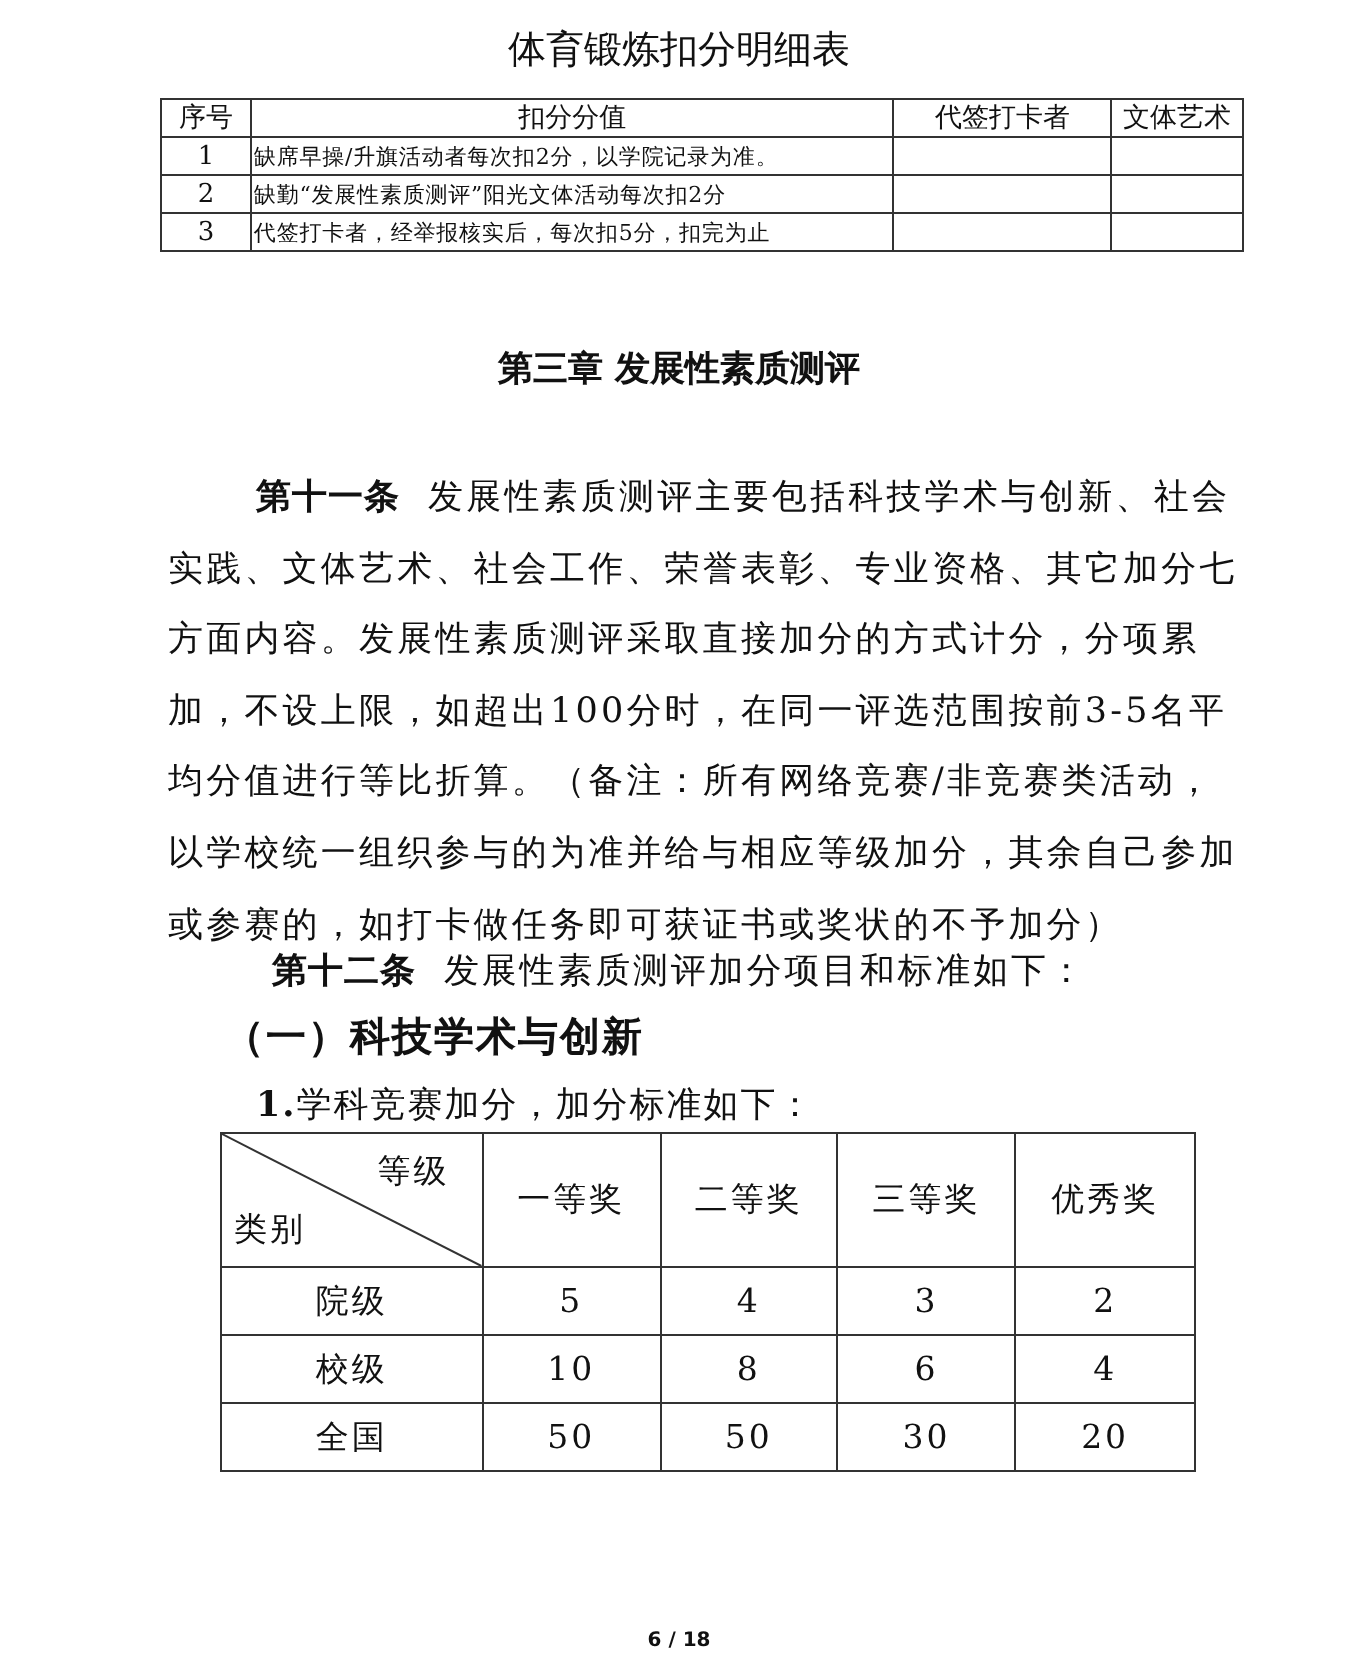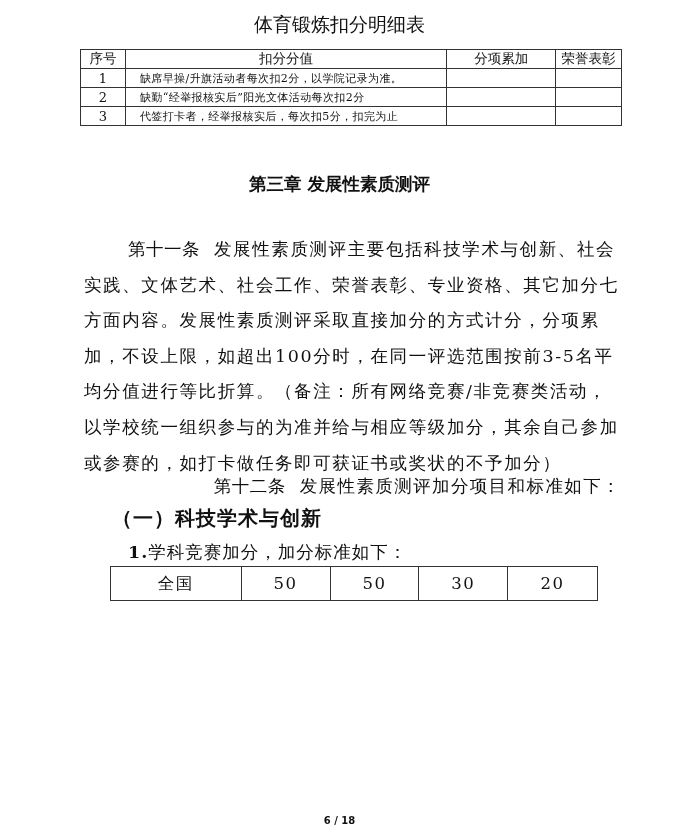"分项累加" th.sans { text: 分项累加 -> 代签打卡者 }
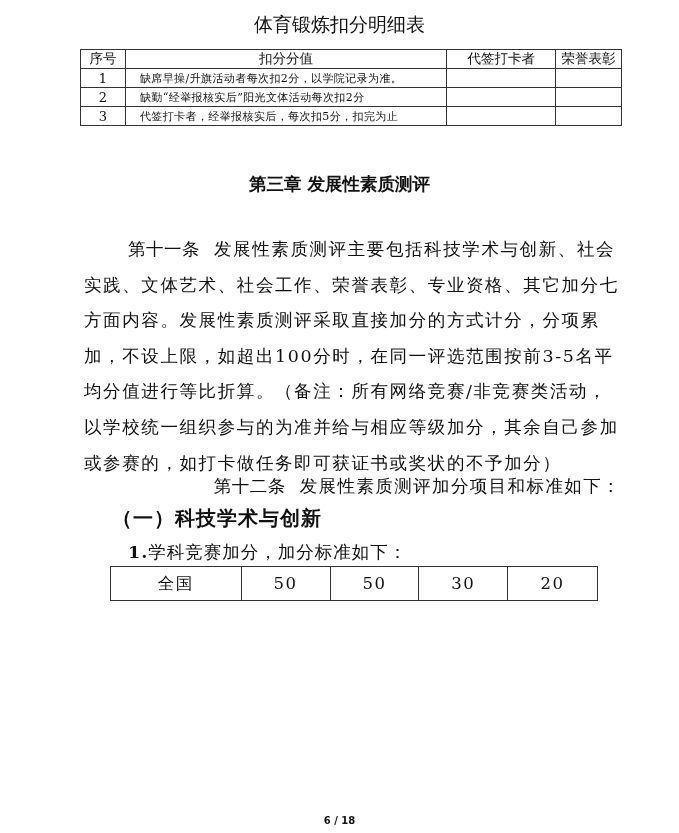"荣誉表彰" th.sans { text: 荣誉表彰 -> 文体艺术 }
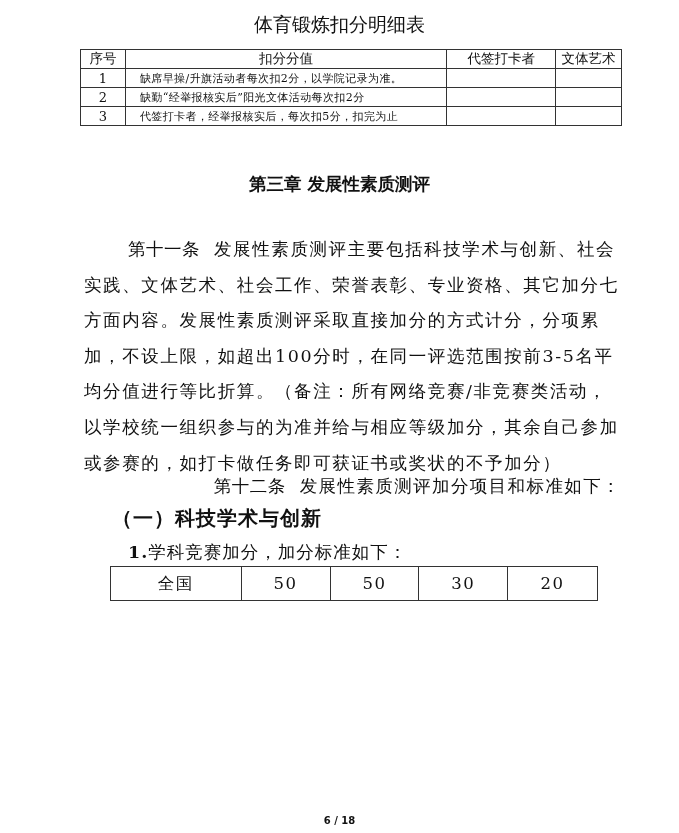"缺席早操/升旗活动者每次扣2分，以学院记录为准。" #t1 td.txt { padding-left: 14px -> 1px }
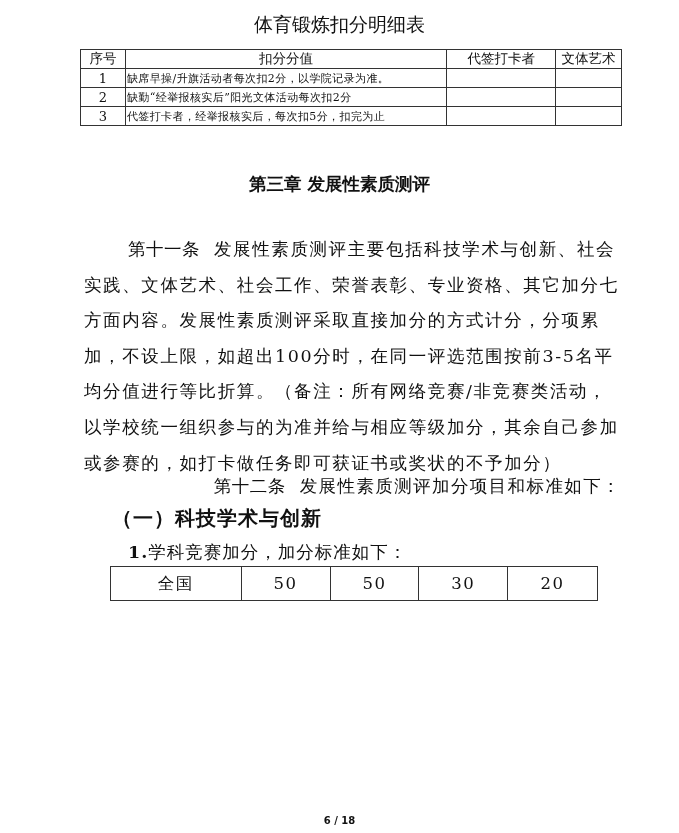"缺勤“经举报核实后”阳光文体活动每次扣2分" td.txt { text: 经举报核实后 -> 发展性素质测评 }
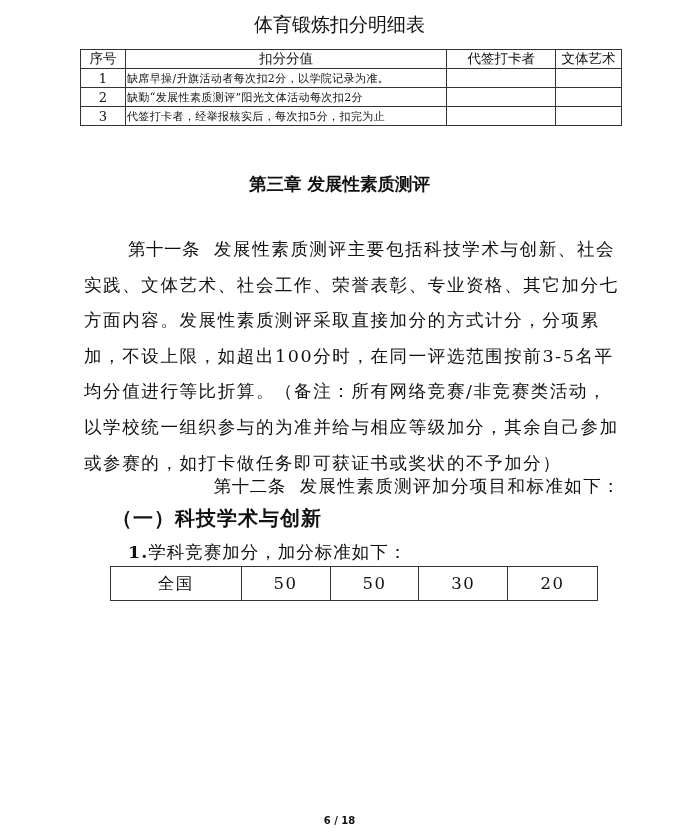"第十一条" .art { font-weight: normal -> bold }
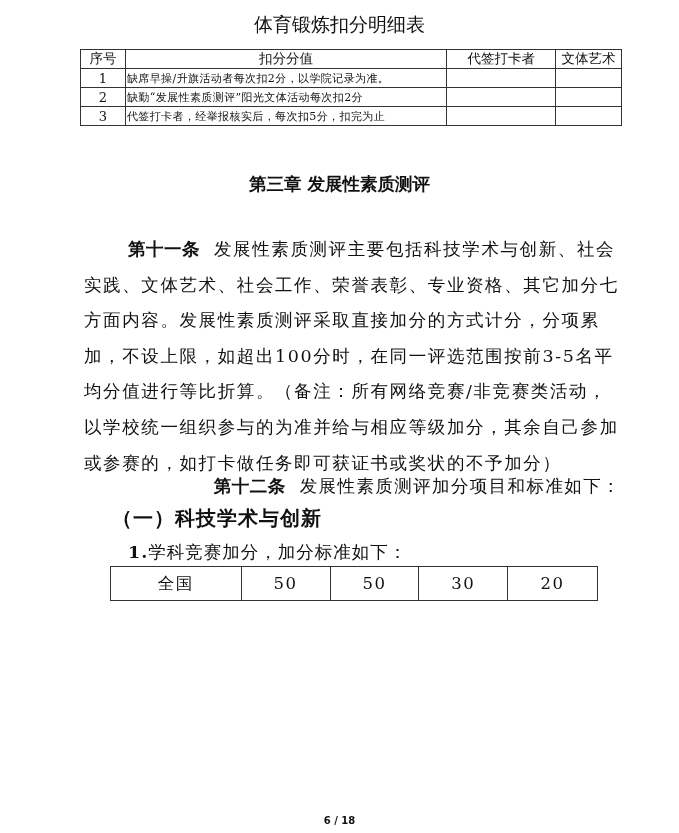"第十二条 发展性素质测评加分项目和标准如下：" #p12 { left: 121px -> 136px; text-align: right -> none }
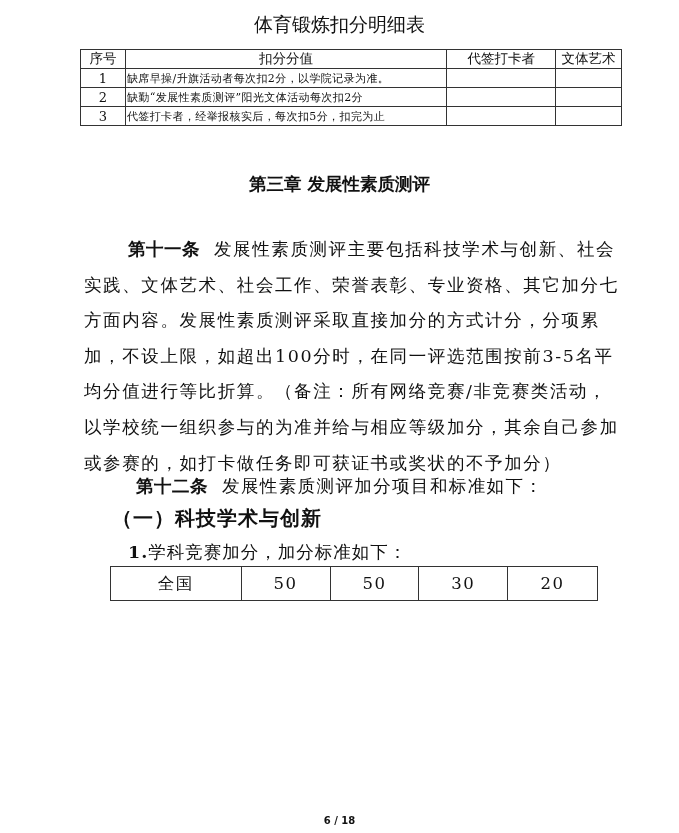"等级" tr.hdr { html: none -> <tr> <td> <svg> <line></line> </svg> <span>等级</span> <span>类别</span> </td> <td>一等奖</td> <td>二等奖</td> <td>三等奖</td> <td>优秀奖</td> </tr> }
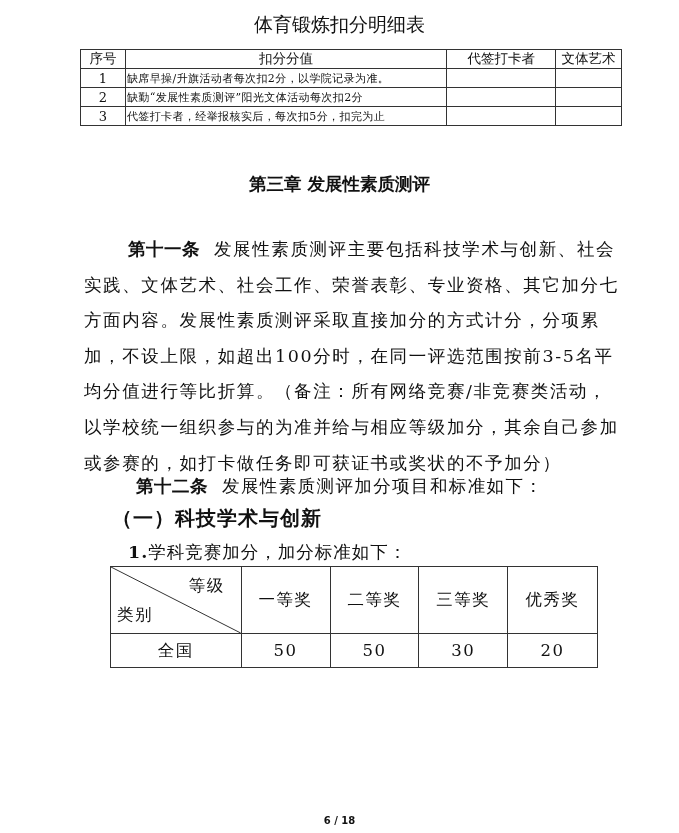"院级" tr.row { html: none -> <tr> <td>院级</td> <td>5</td> <td>4</td> <td>3</td> <td>2</td> </tr> }
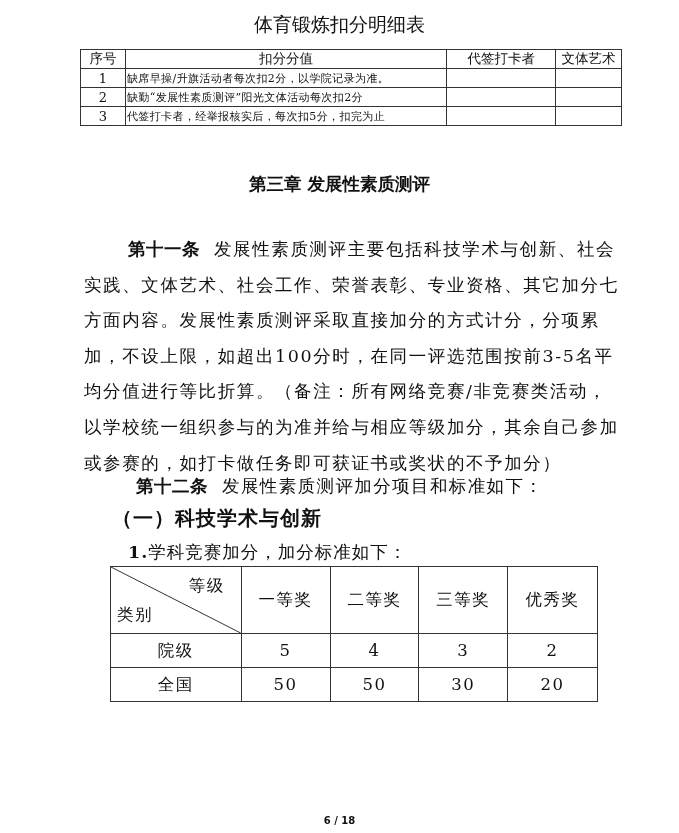"校级" tr.row { html: none -> <tr> <td>校级</td> <td>10</td> <td>8</td> <td>6</td> <td>4</td> </tr> }
